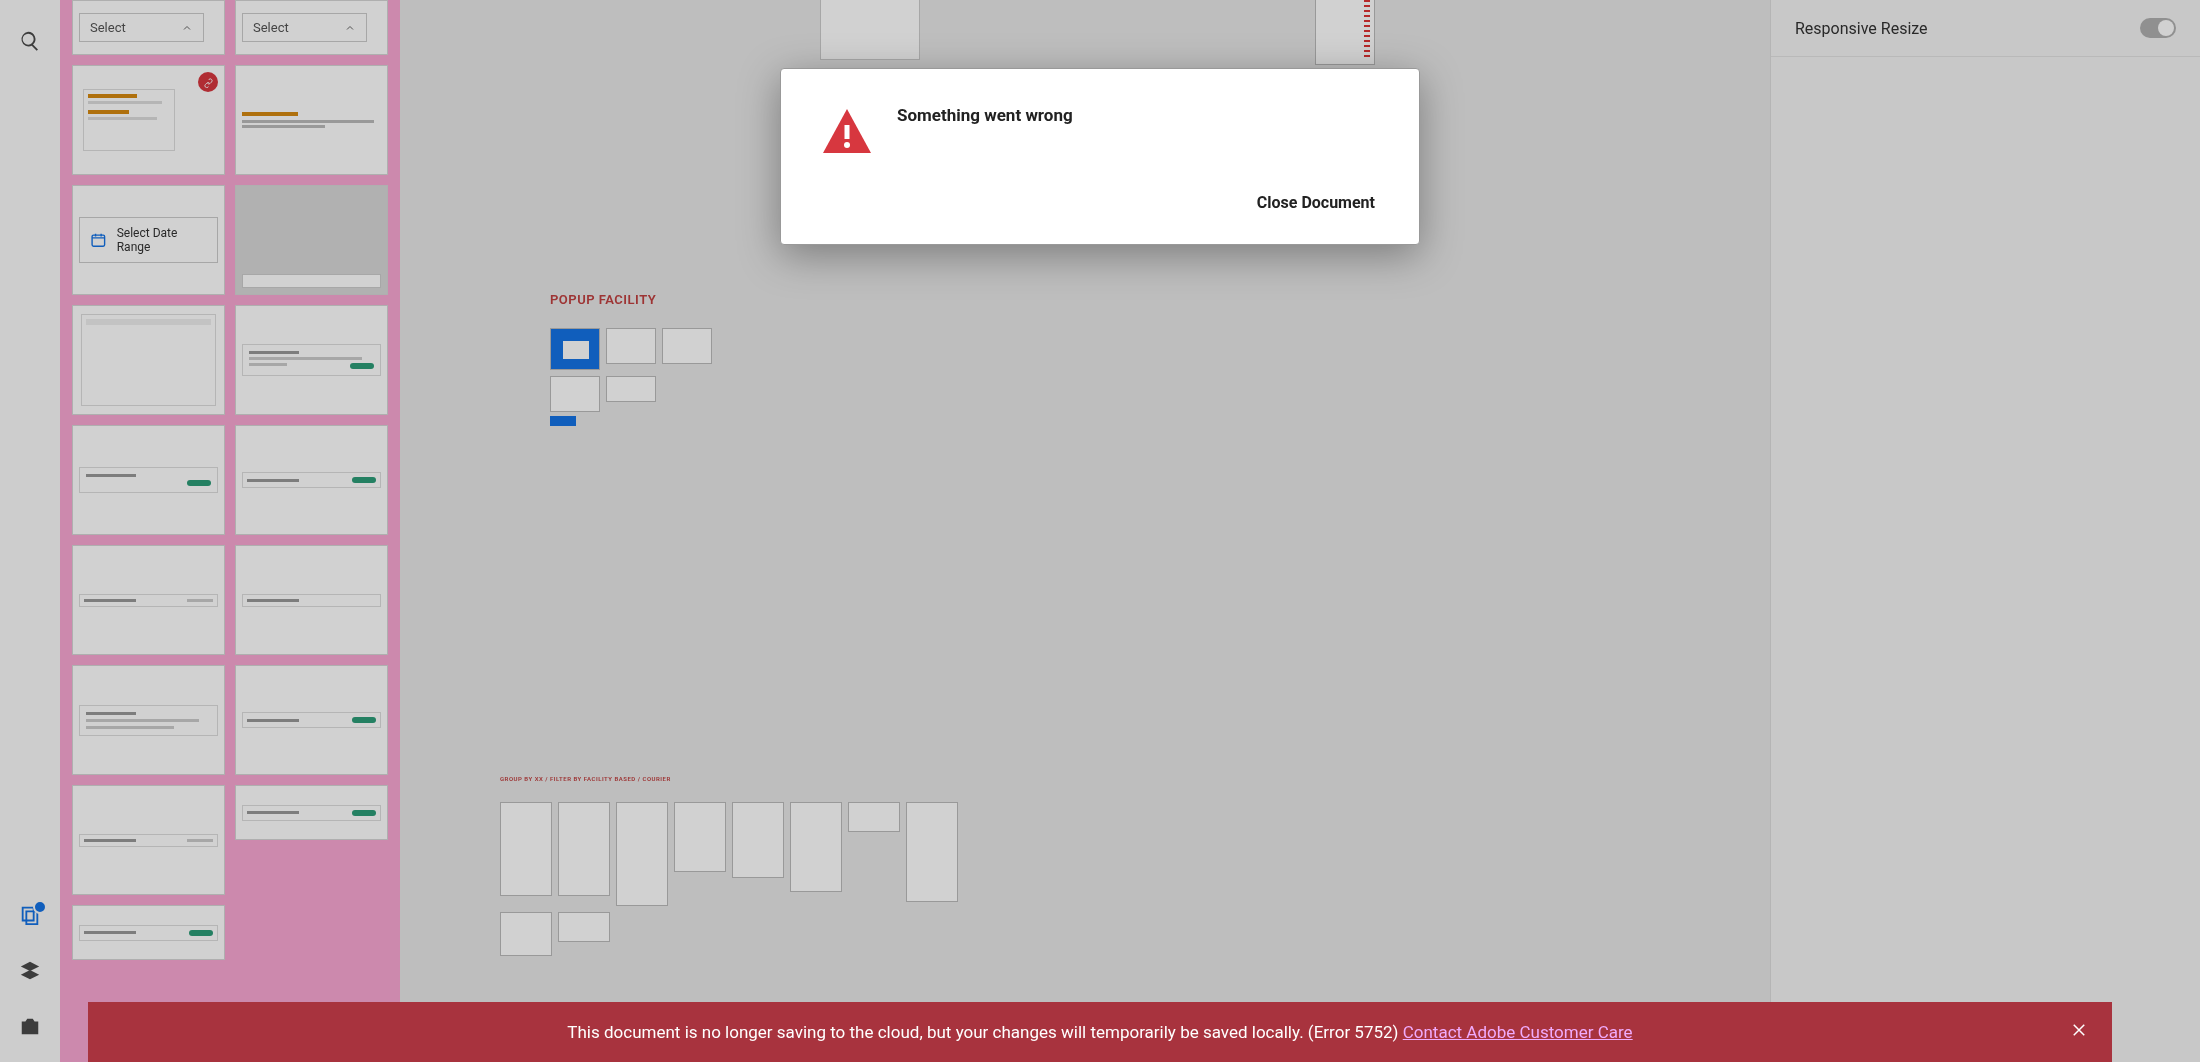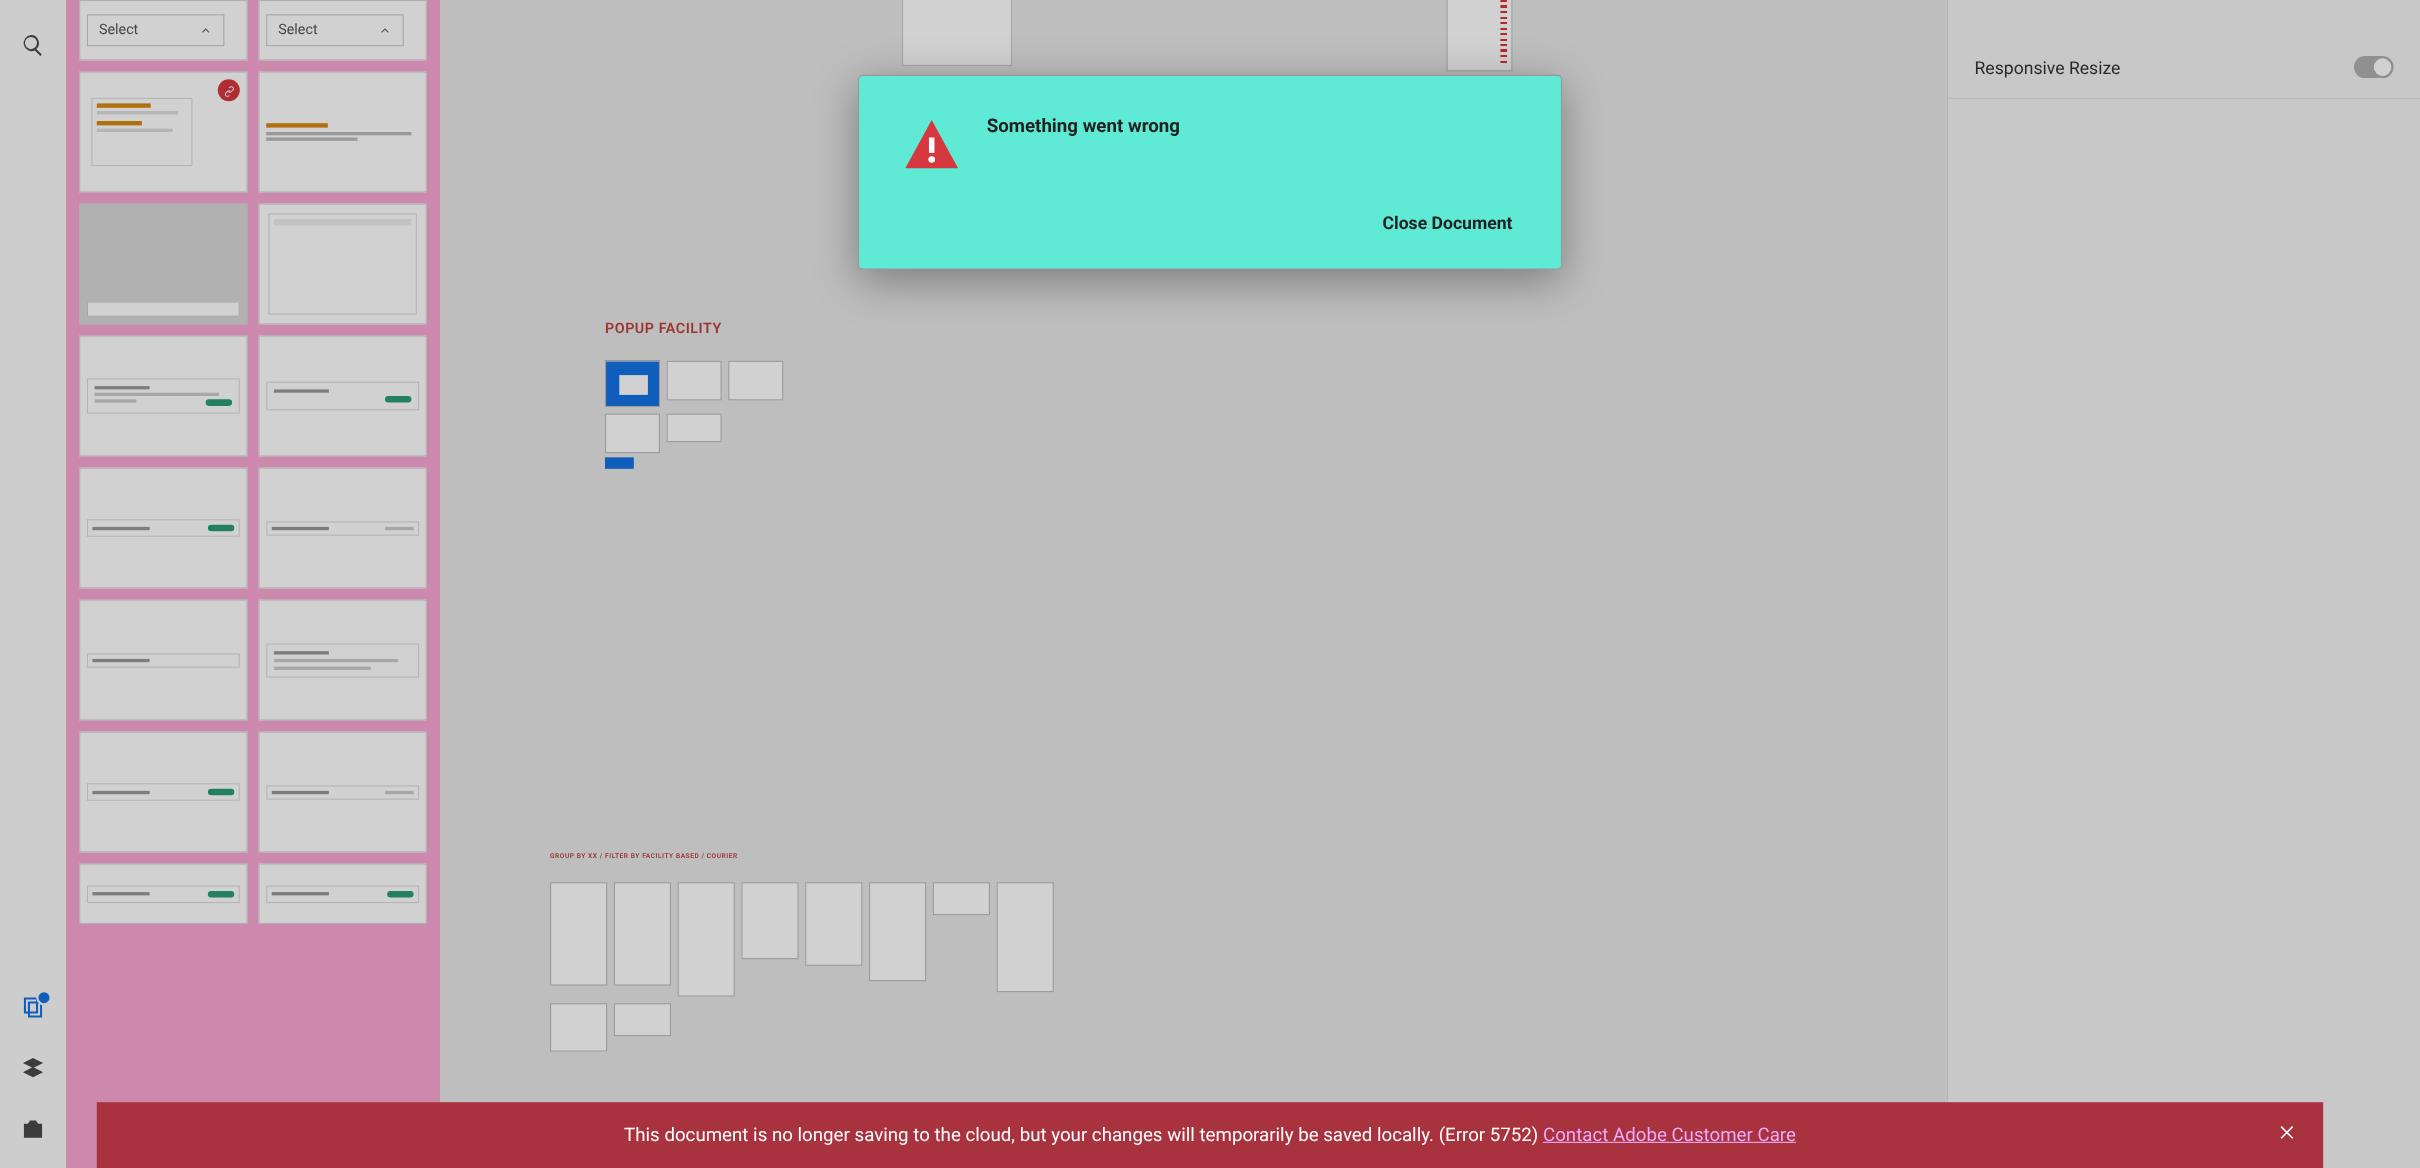"Responsive Resize" .props-row { margin-top: 33px -> none }
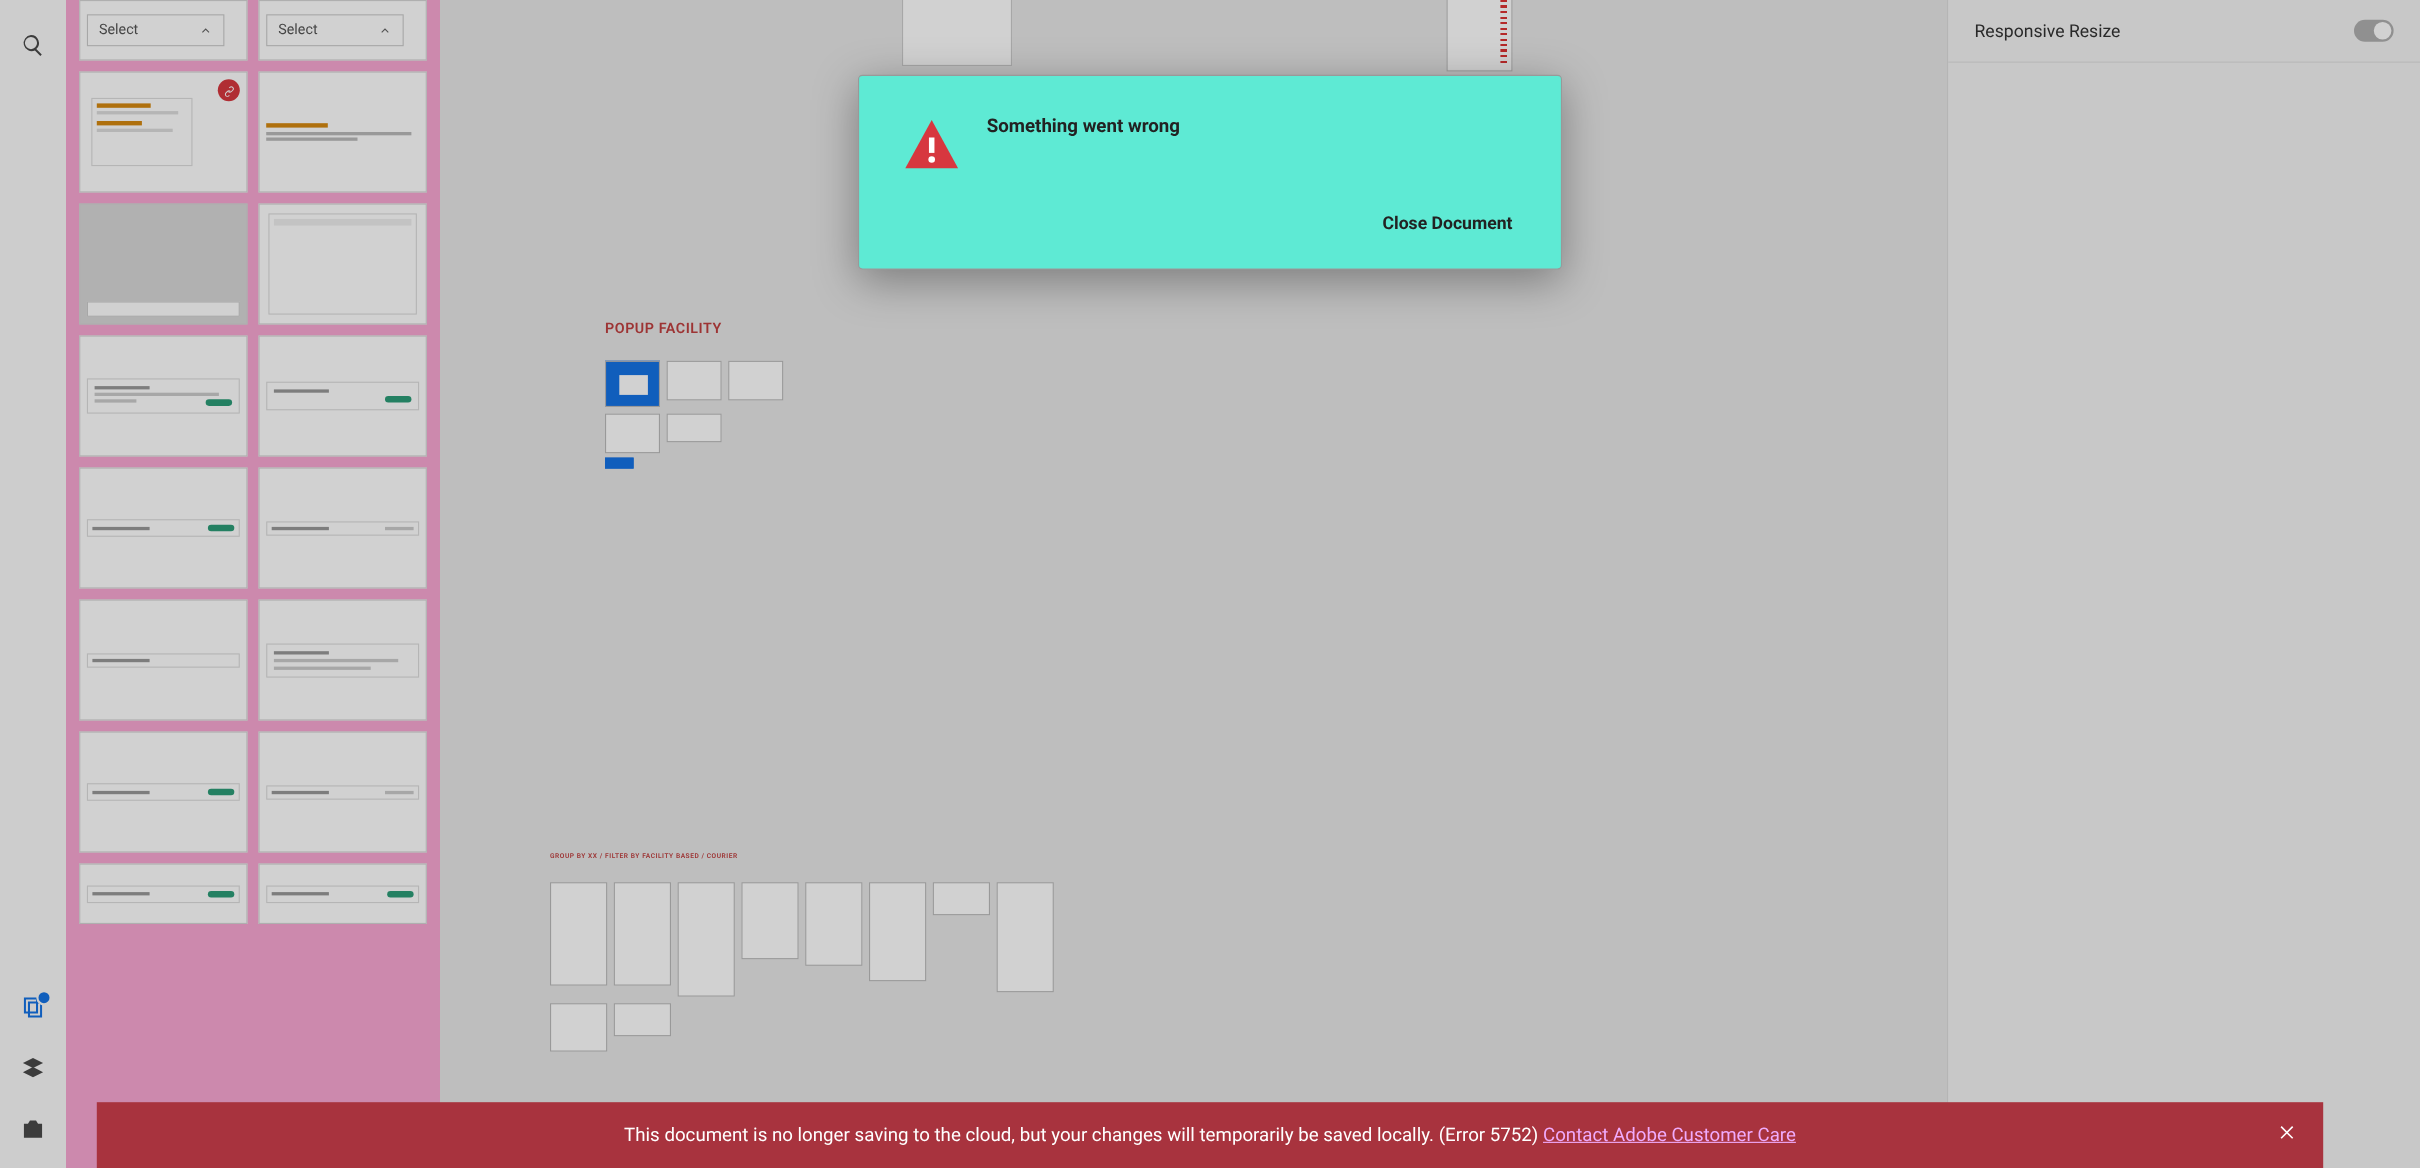"Something went wrong" .modal { background: #5eead4 -> #ffffff }
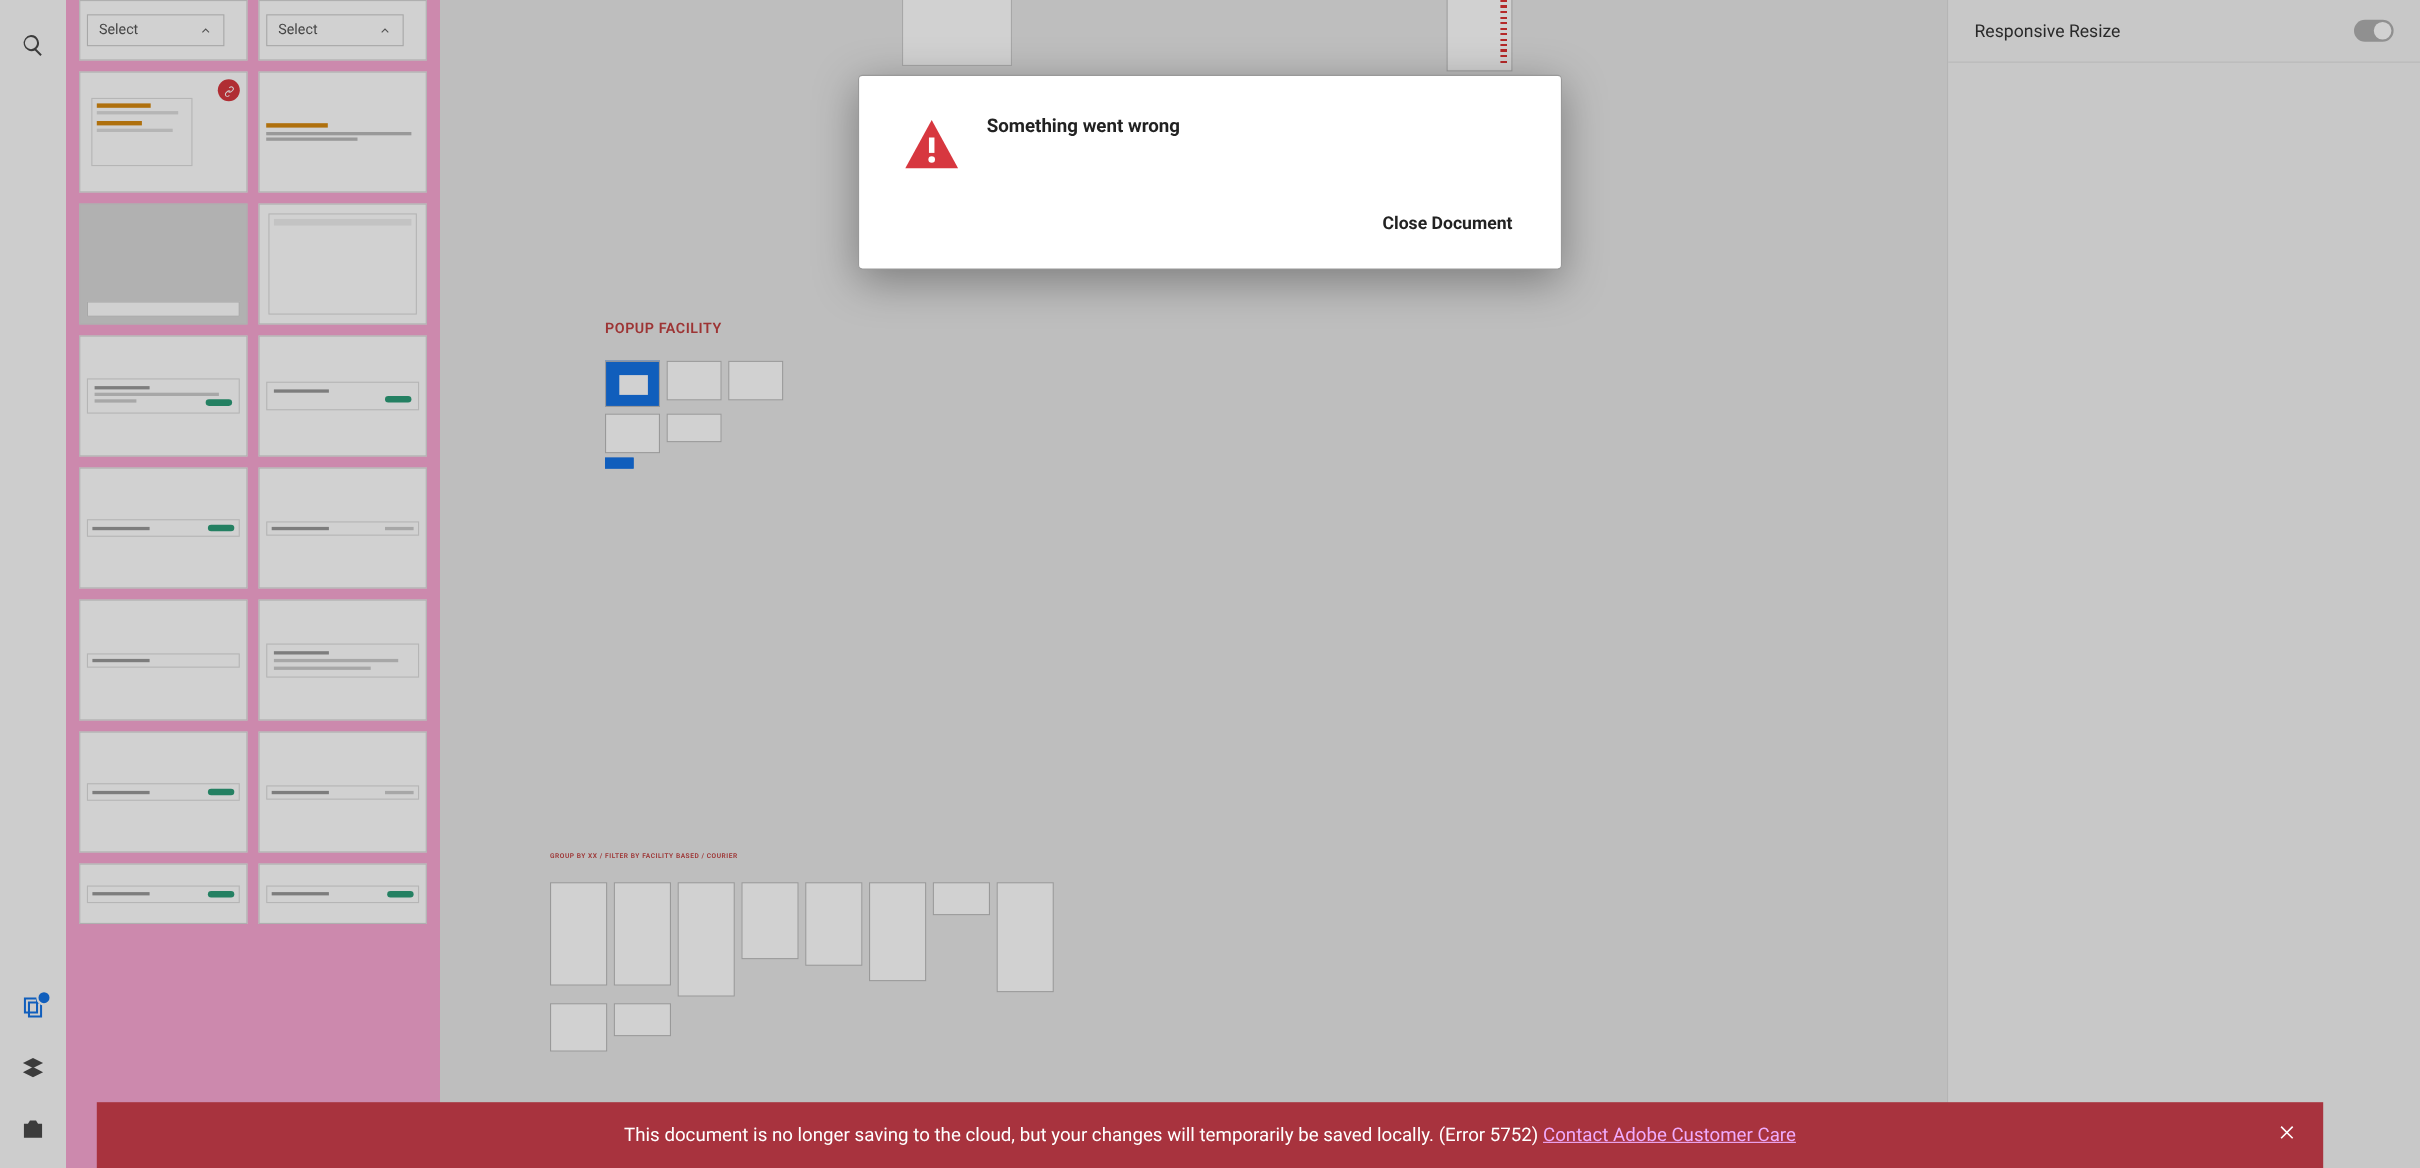"Select Date Range" div.thumb { html: none -> <div> <div> <svg> <rect></rect> <path></path> </svg> <span>Select Date Range</span> </div> </div> }
